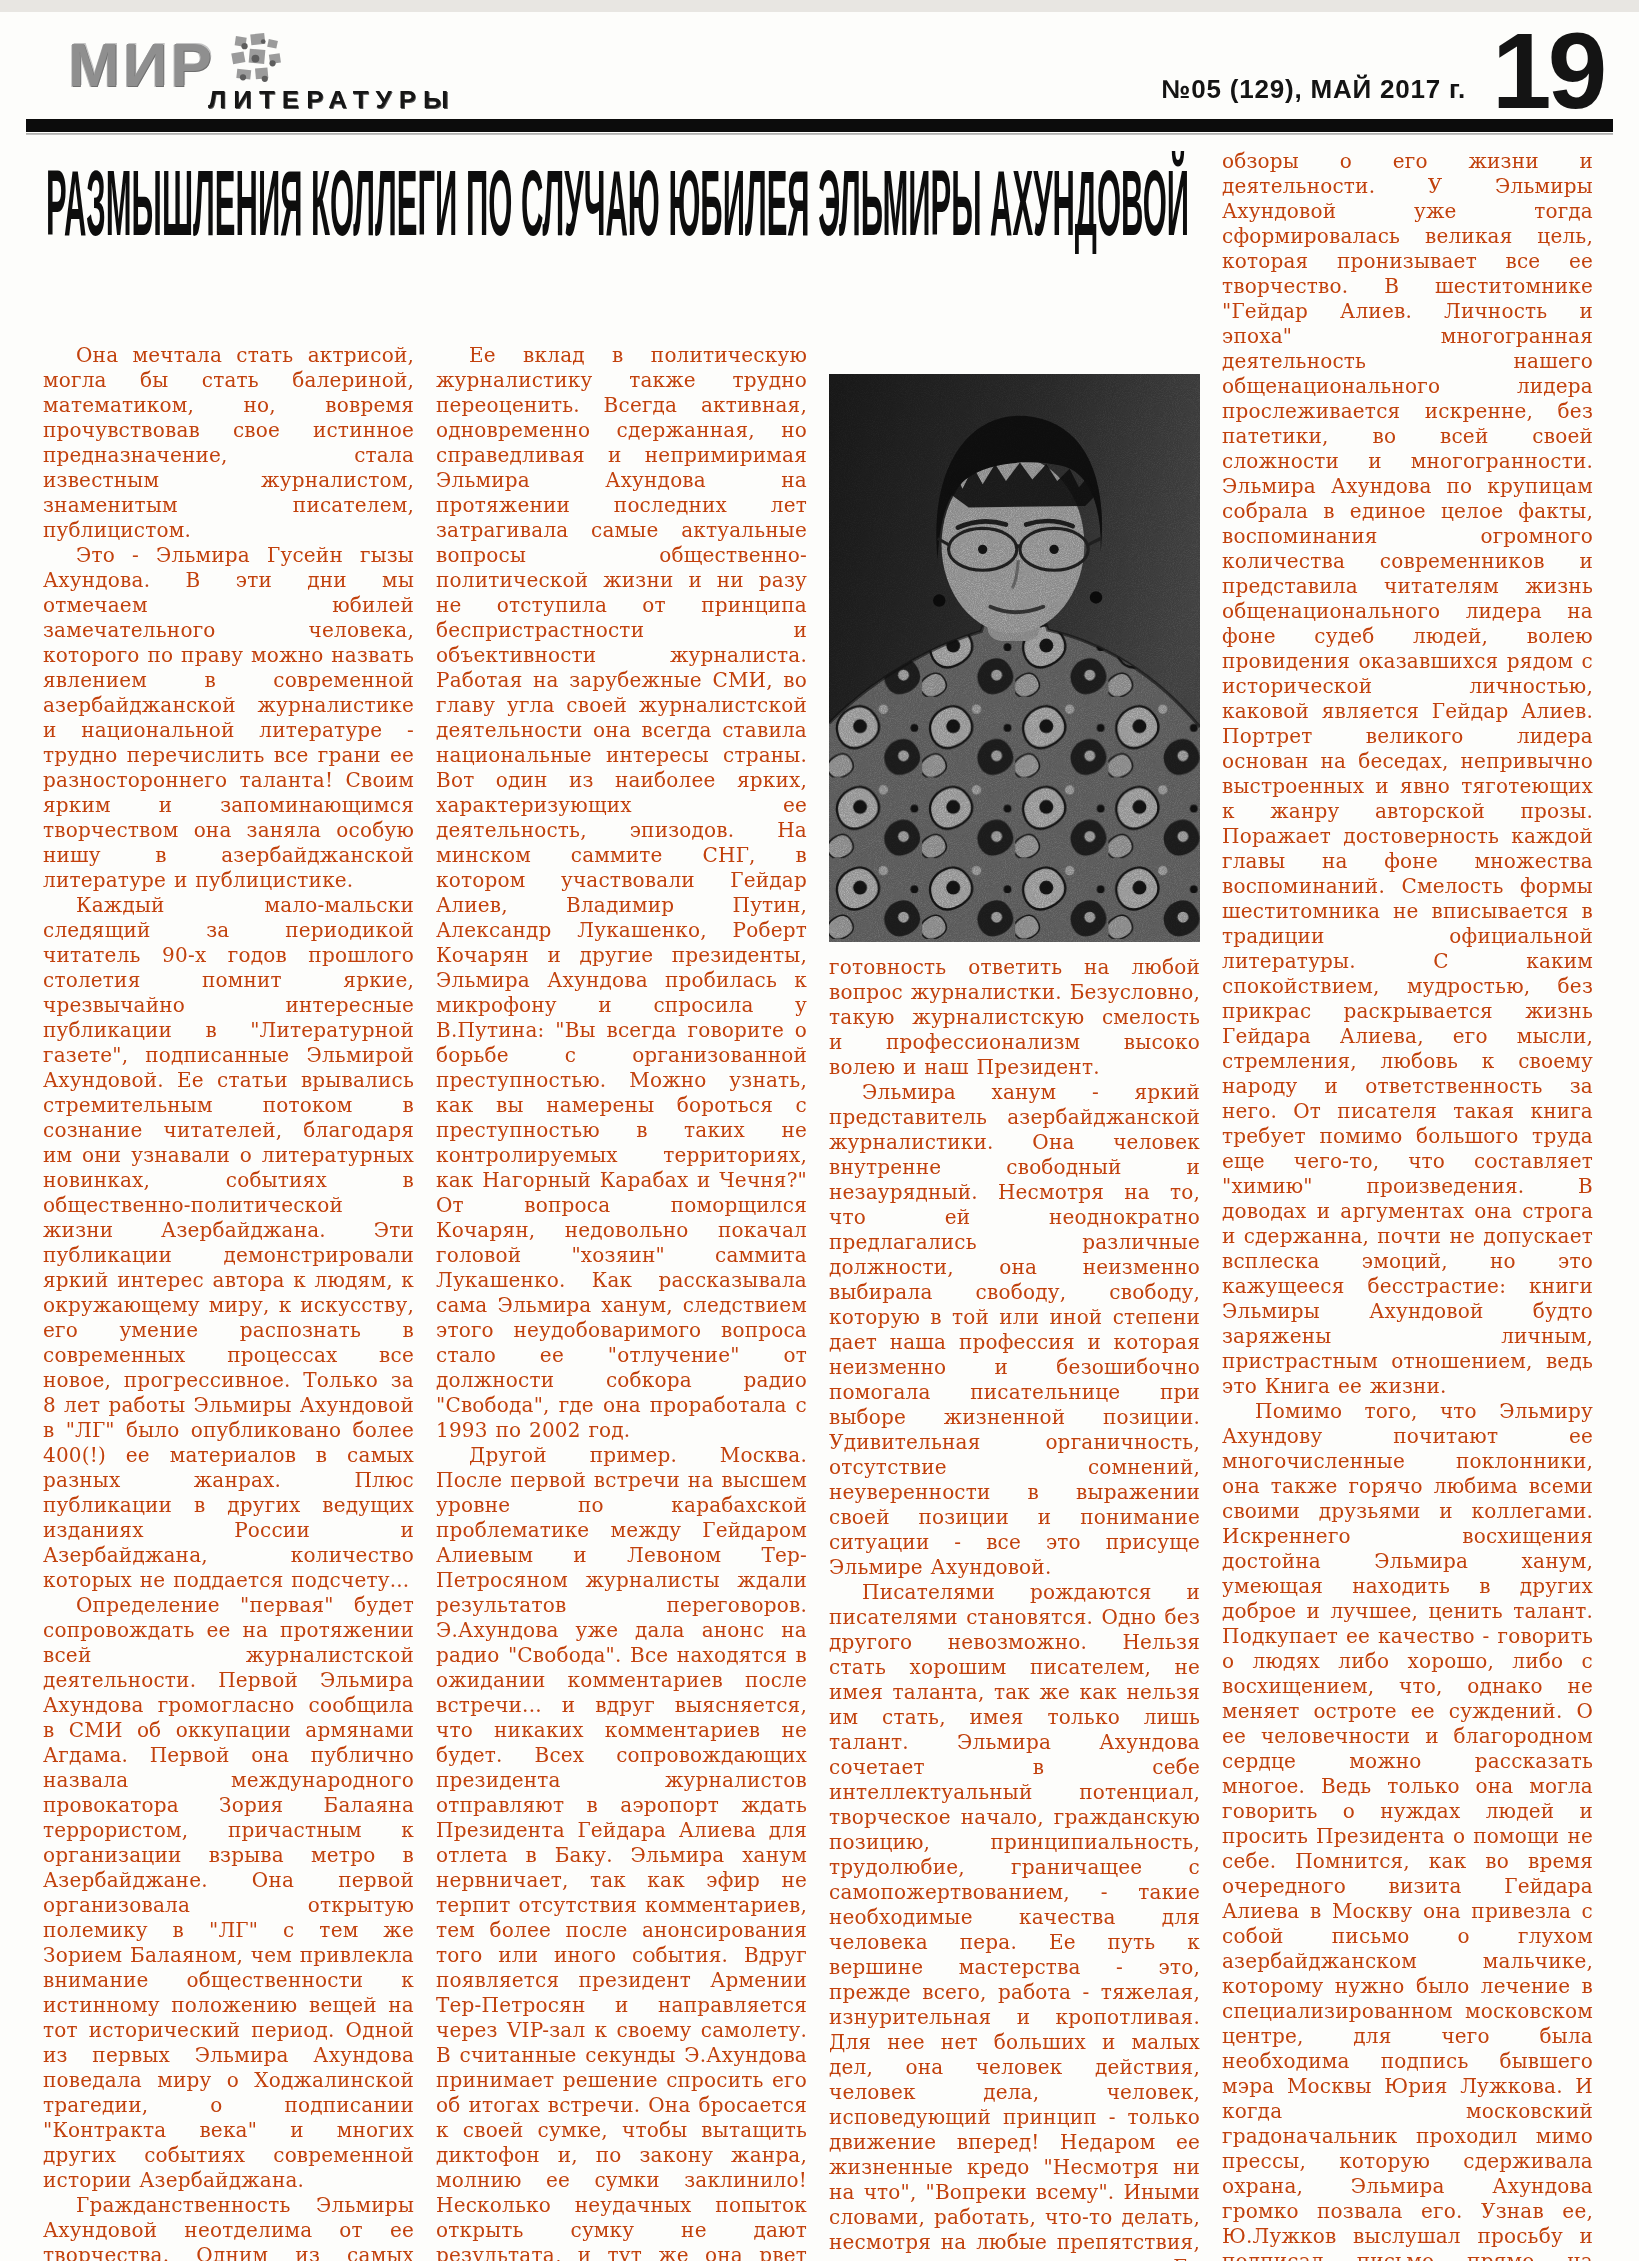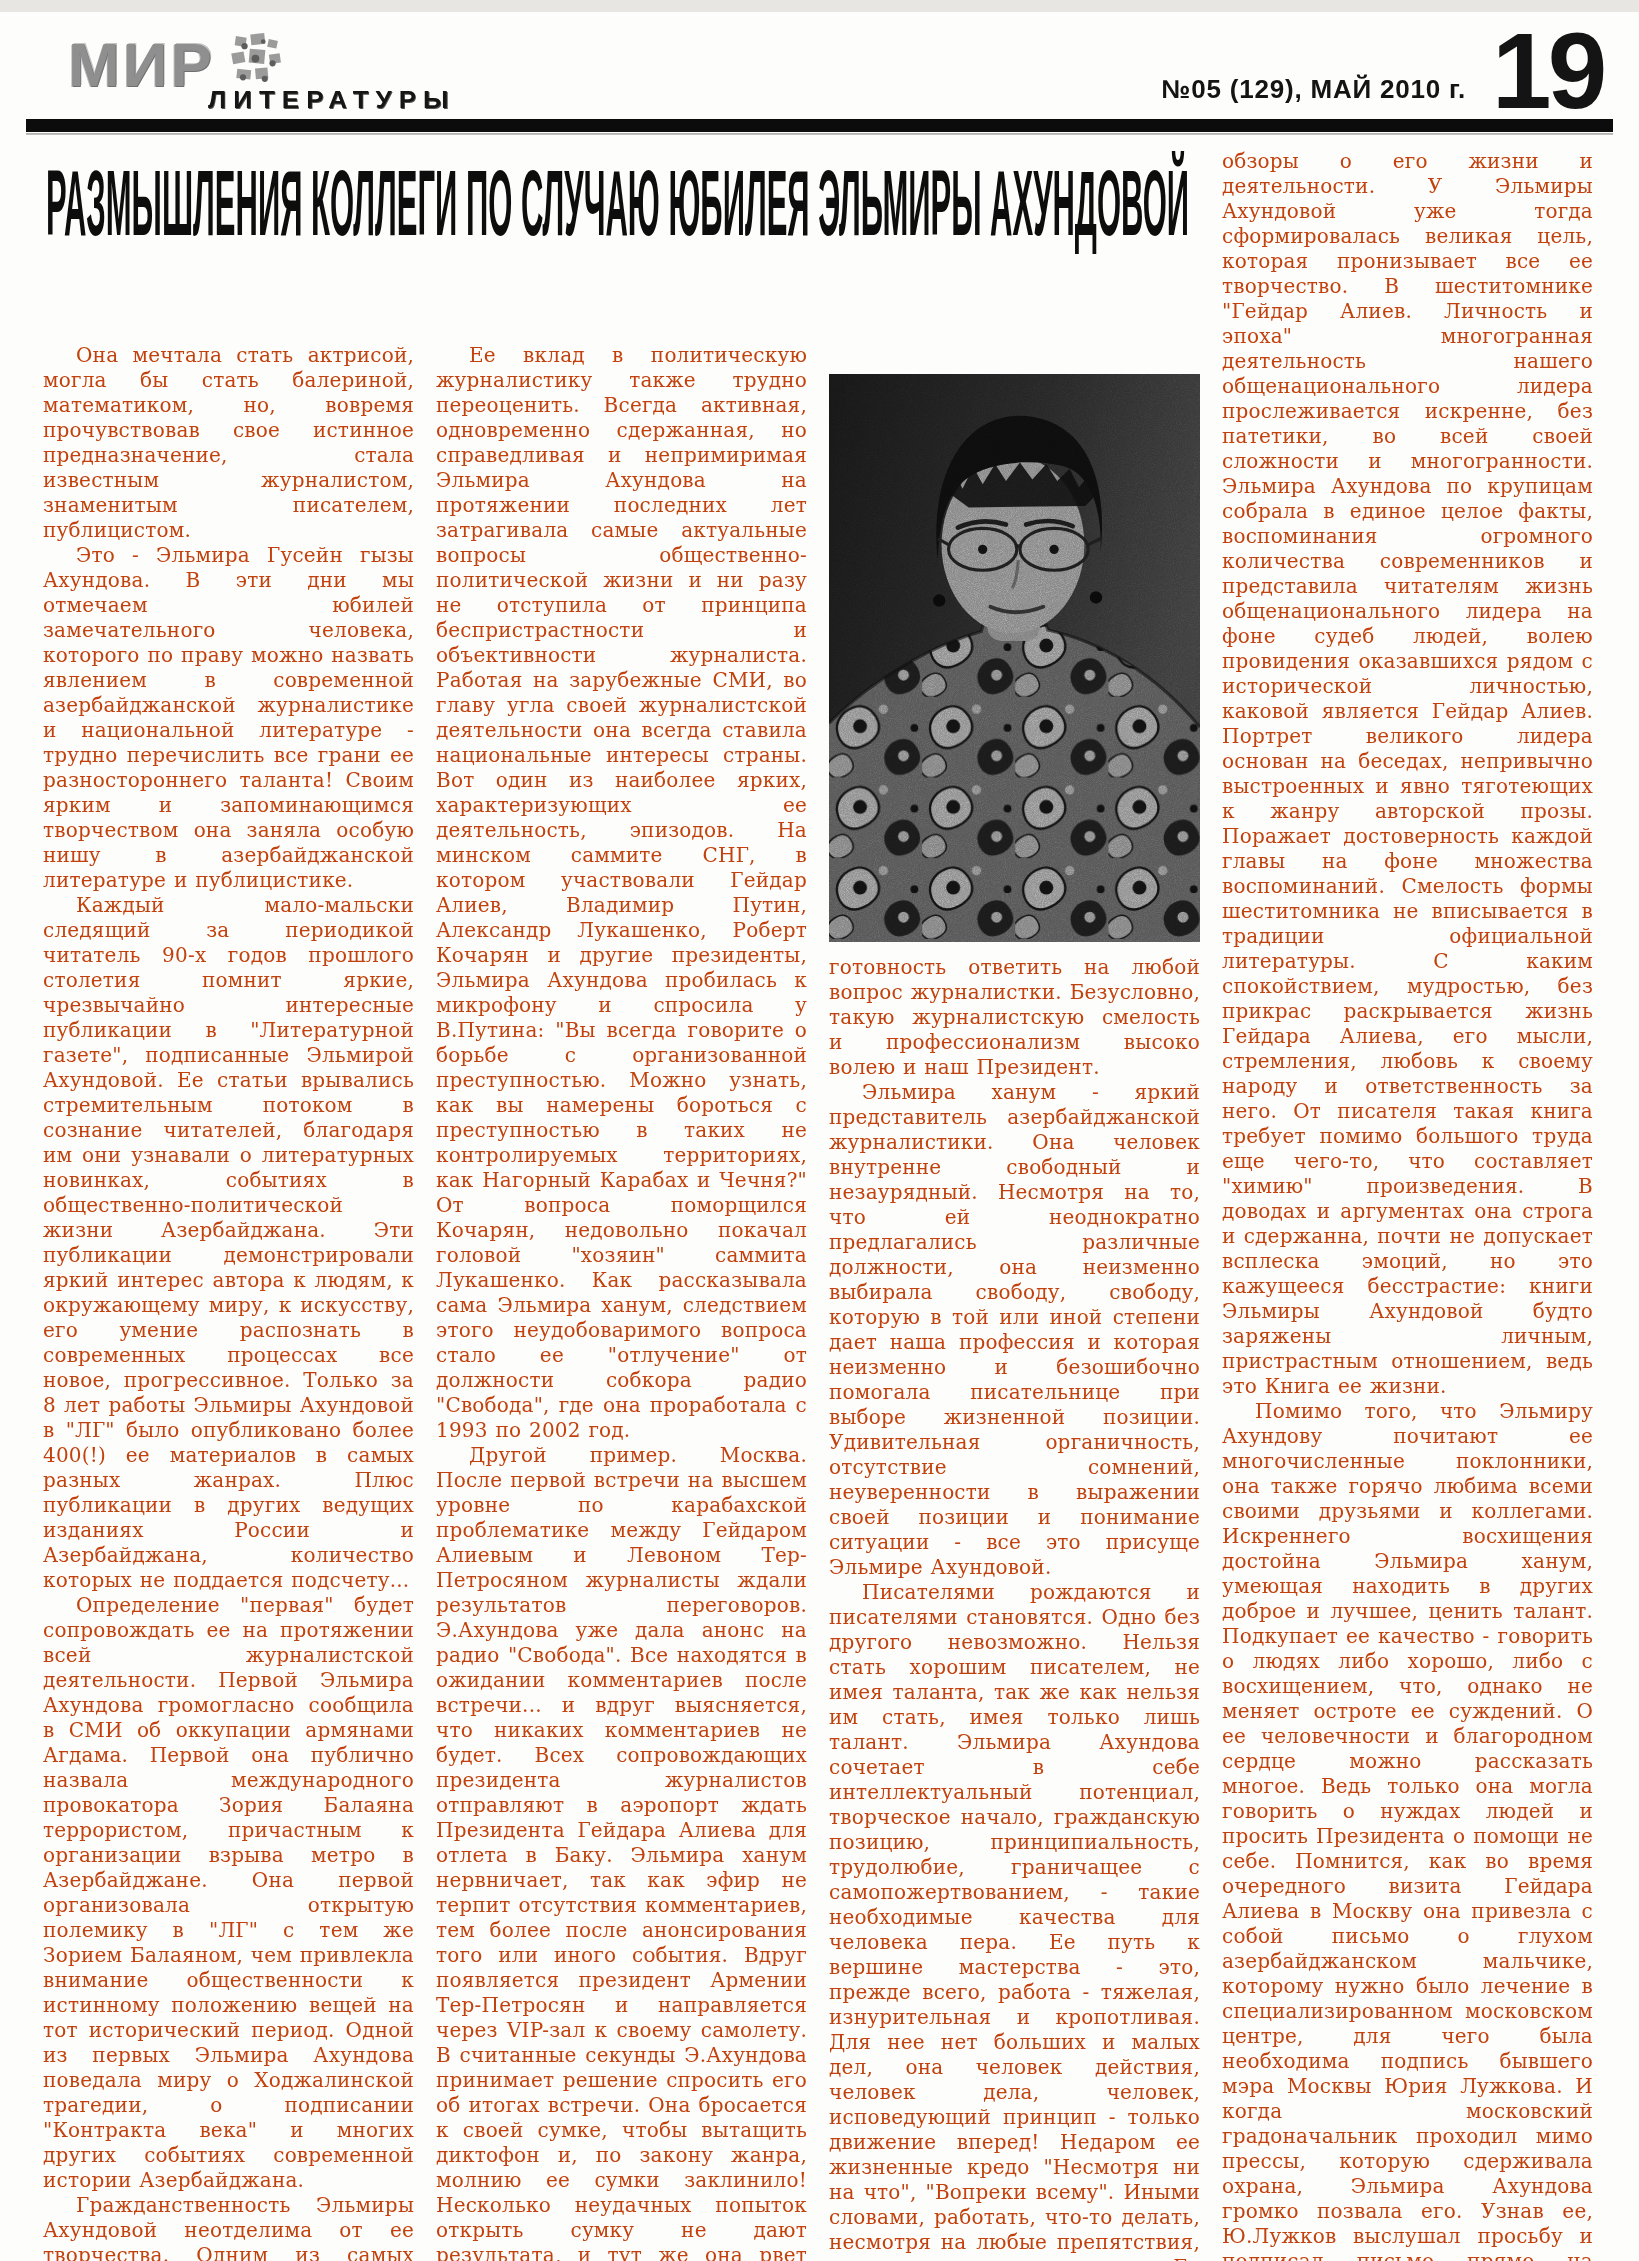"№05 (129), МАЙ 2010 г." div.issue-line { text: 2010 -> 2017 }
